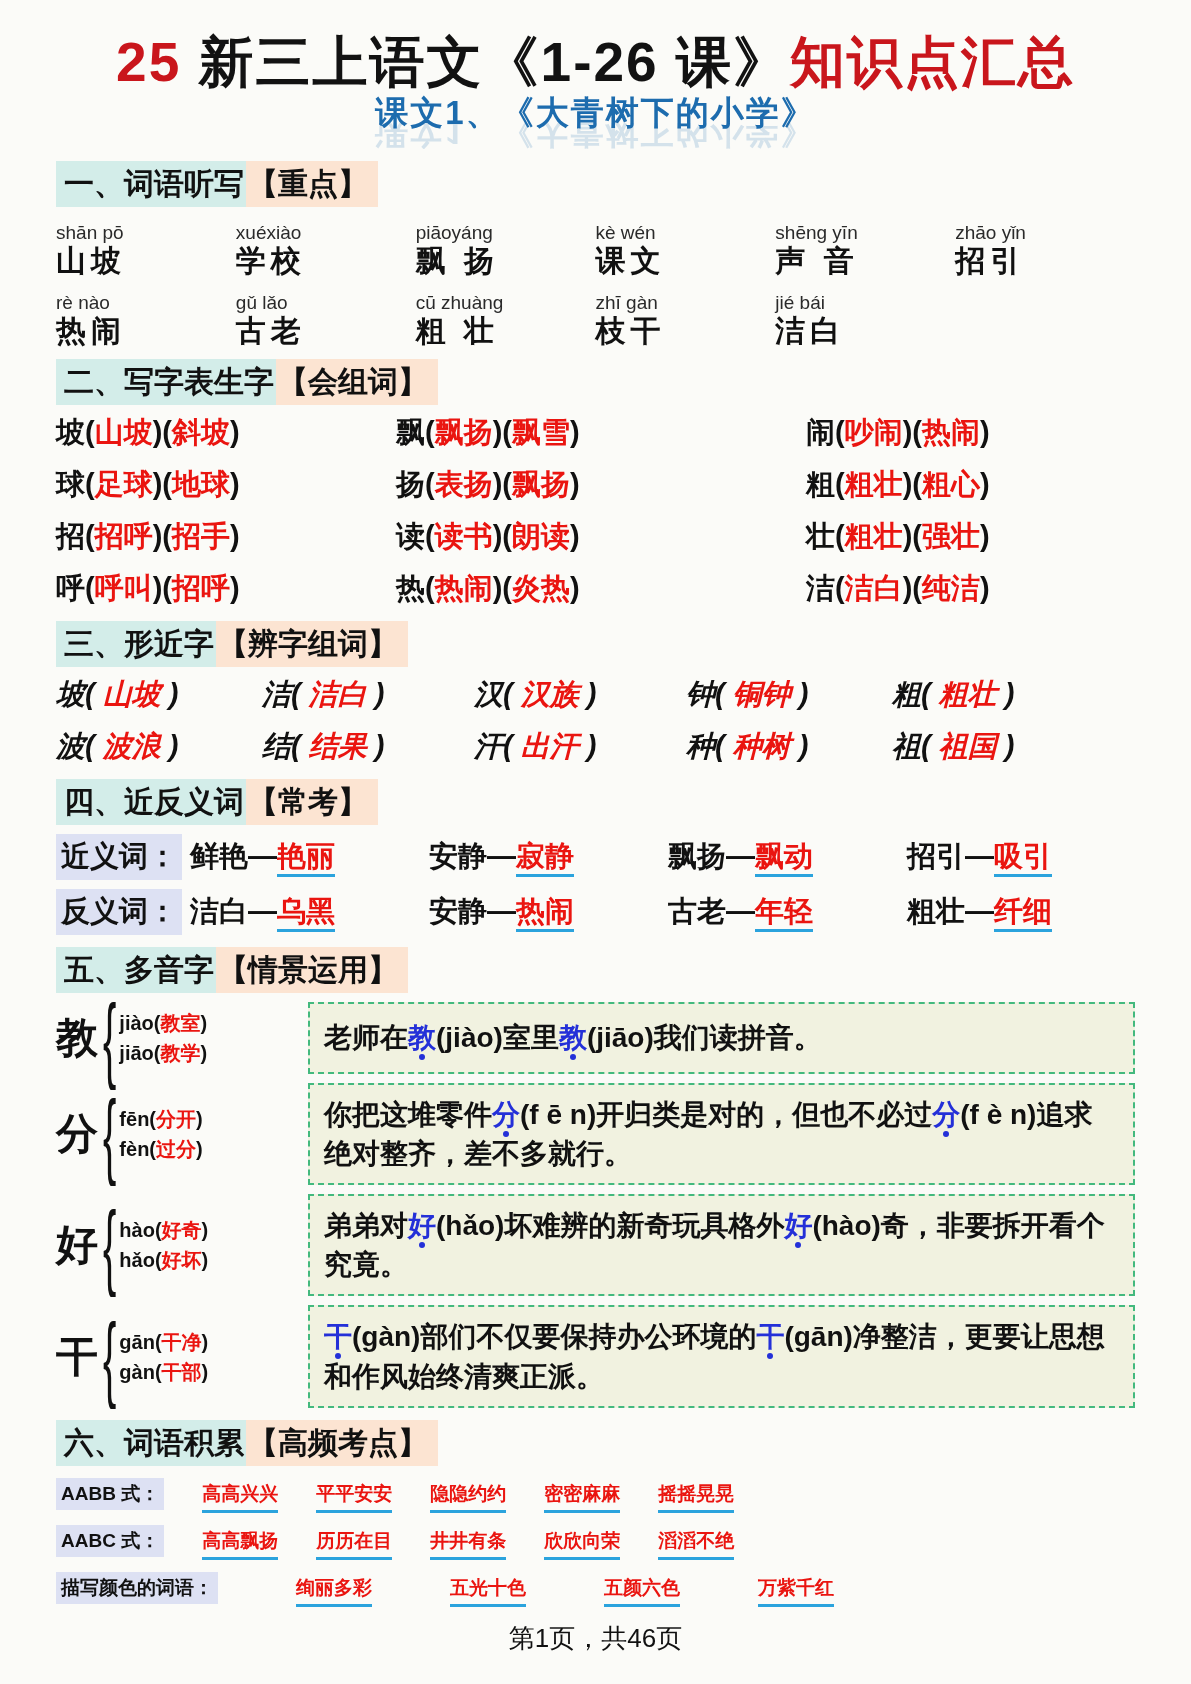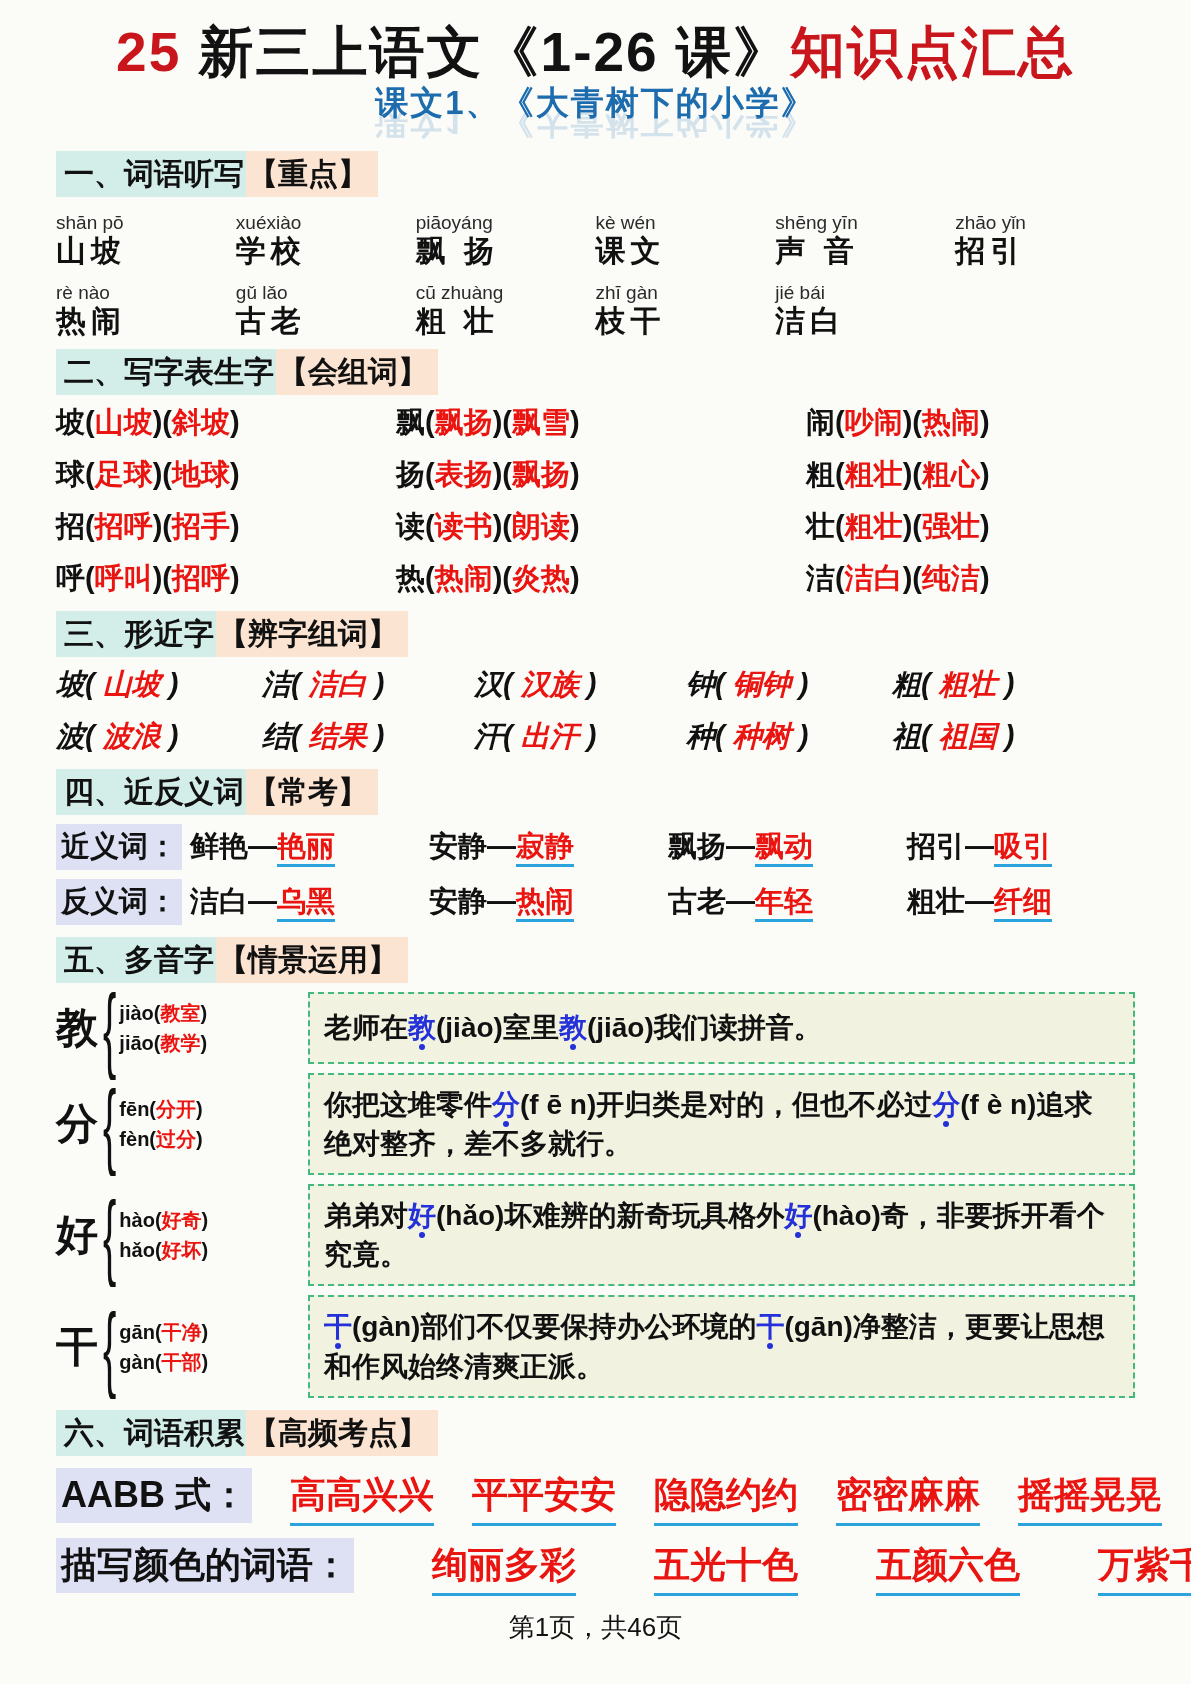"25 新三上语文《1-26 课》知识点汇总" .page { padding: 24px 56px 0 56px -> 34px 56px 0 56px }
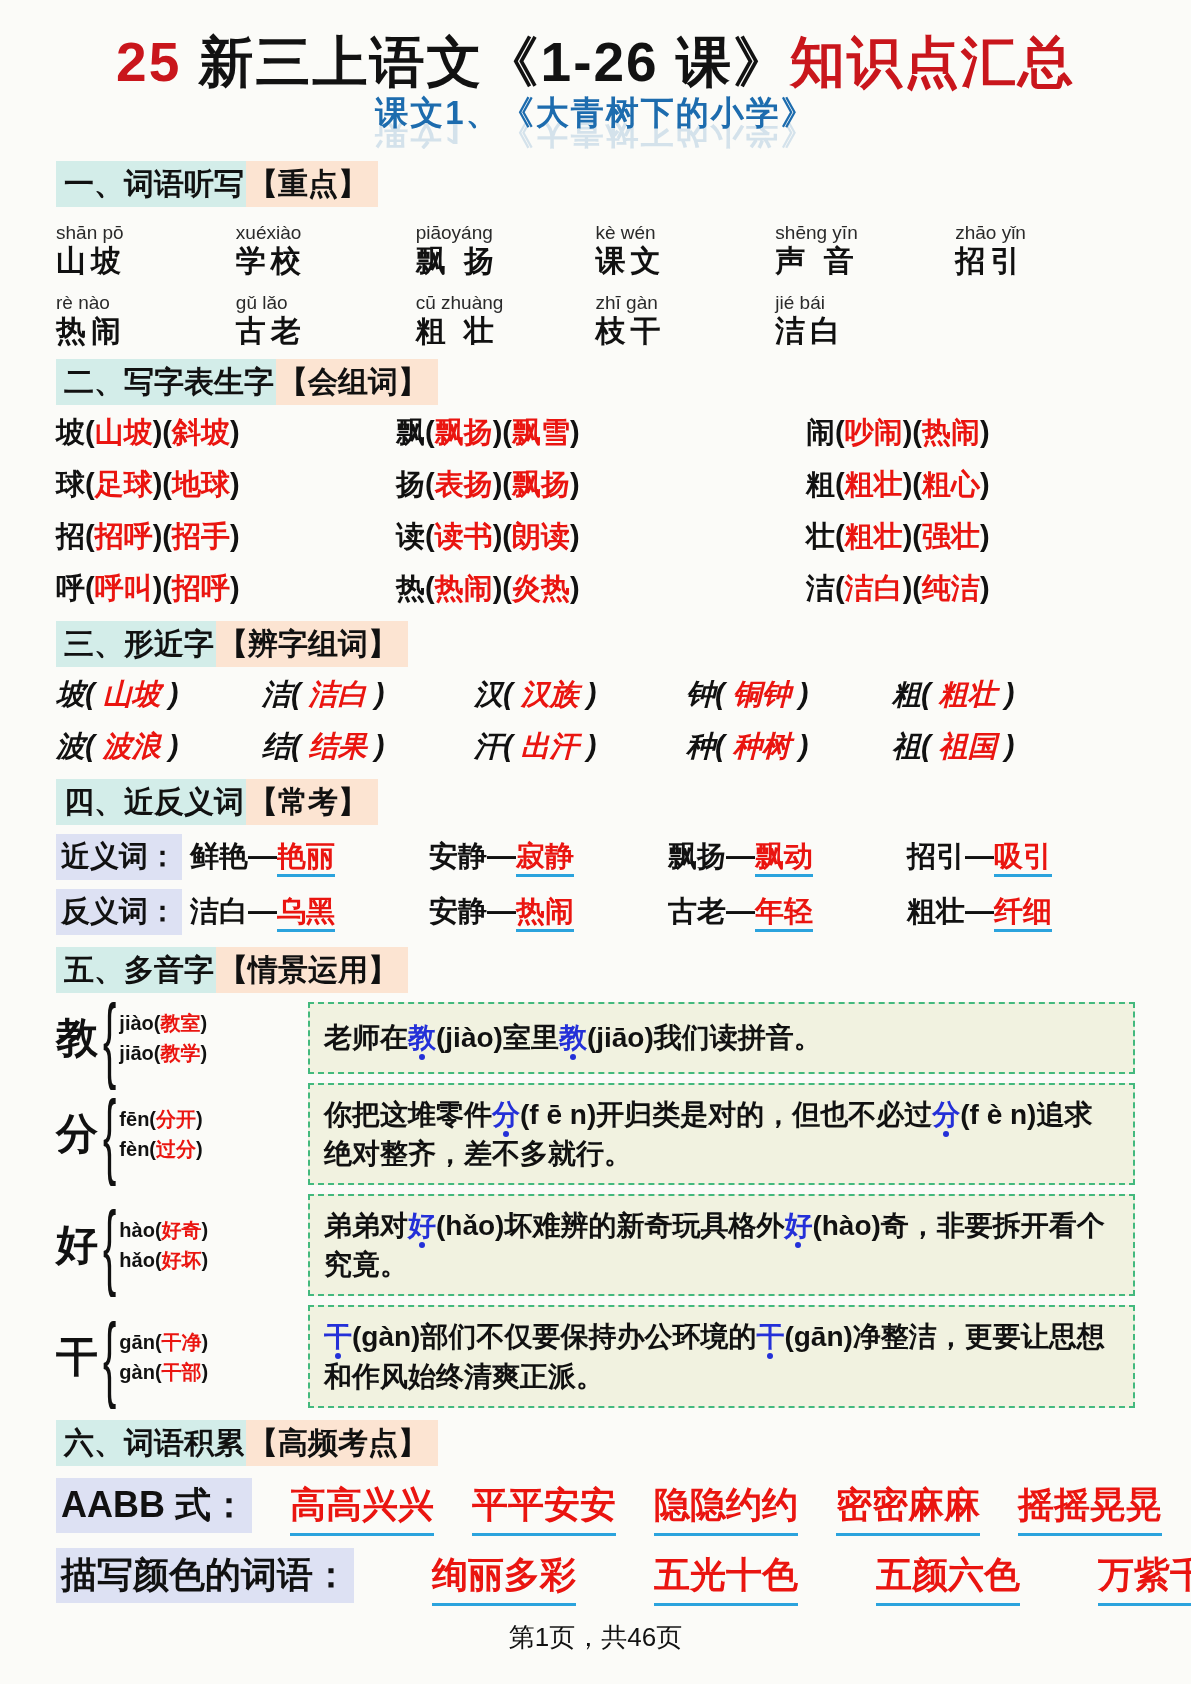"AABB 式：" .wrow { font-size: 36px -> 19px }
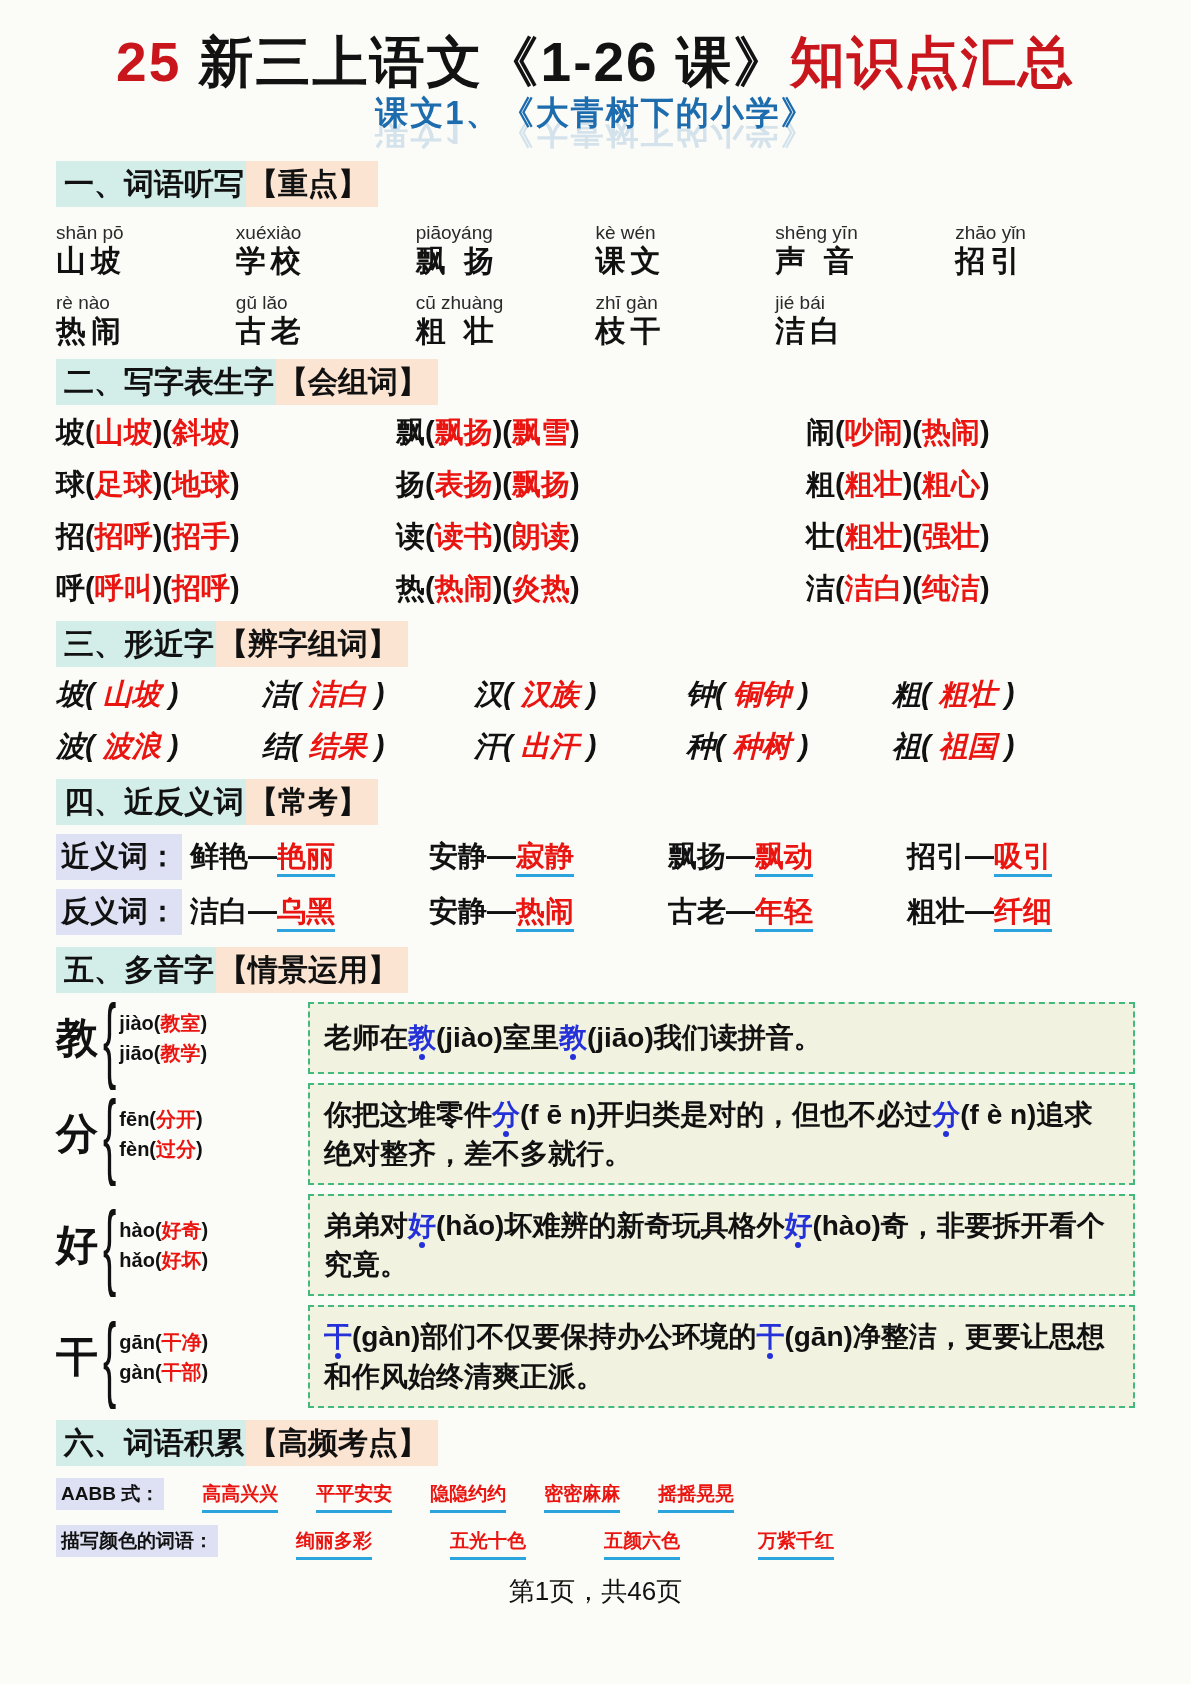"AABC 式：" div.wrow { html: none -> <div> <span>AABC 式：</span> <span>高高飘扬</span> <span>历历在目</span> <span>井井有条</span> <span>欣欣向荣</span> <span>滔滔不绝</span> </div> }
